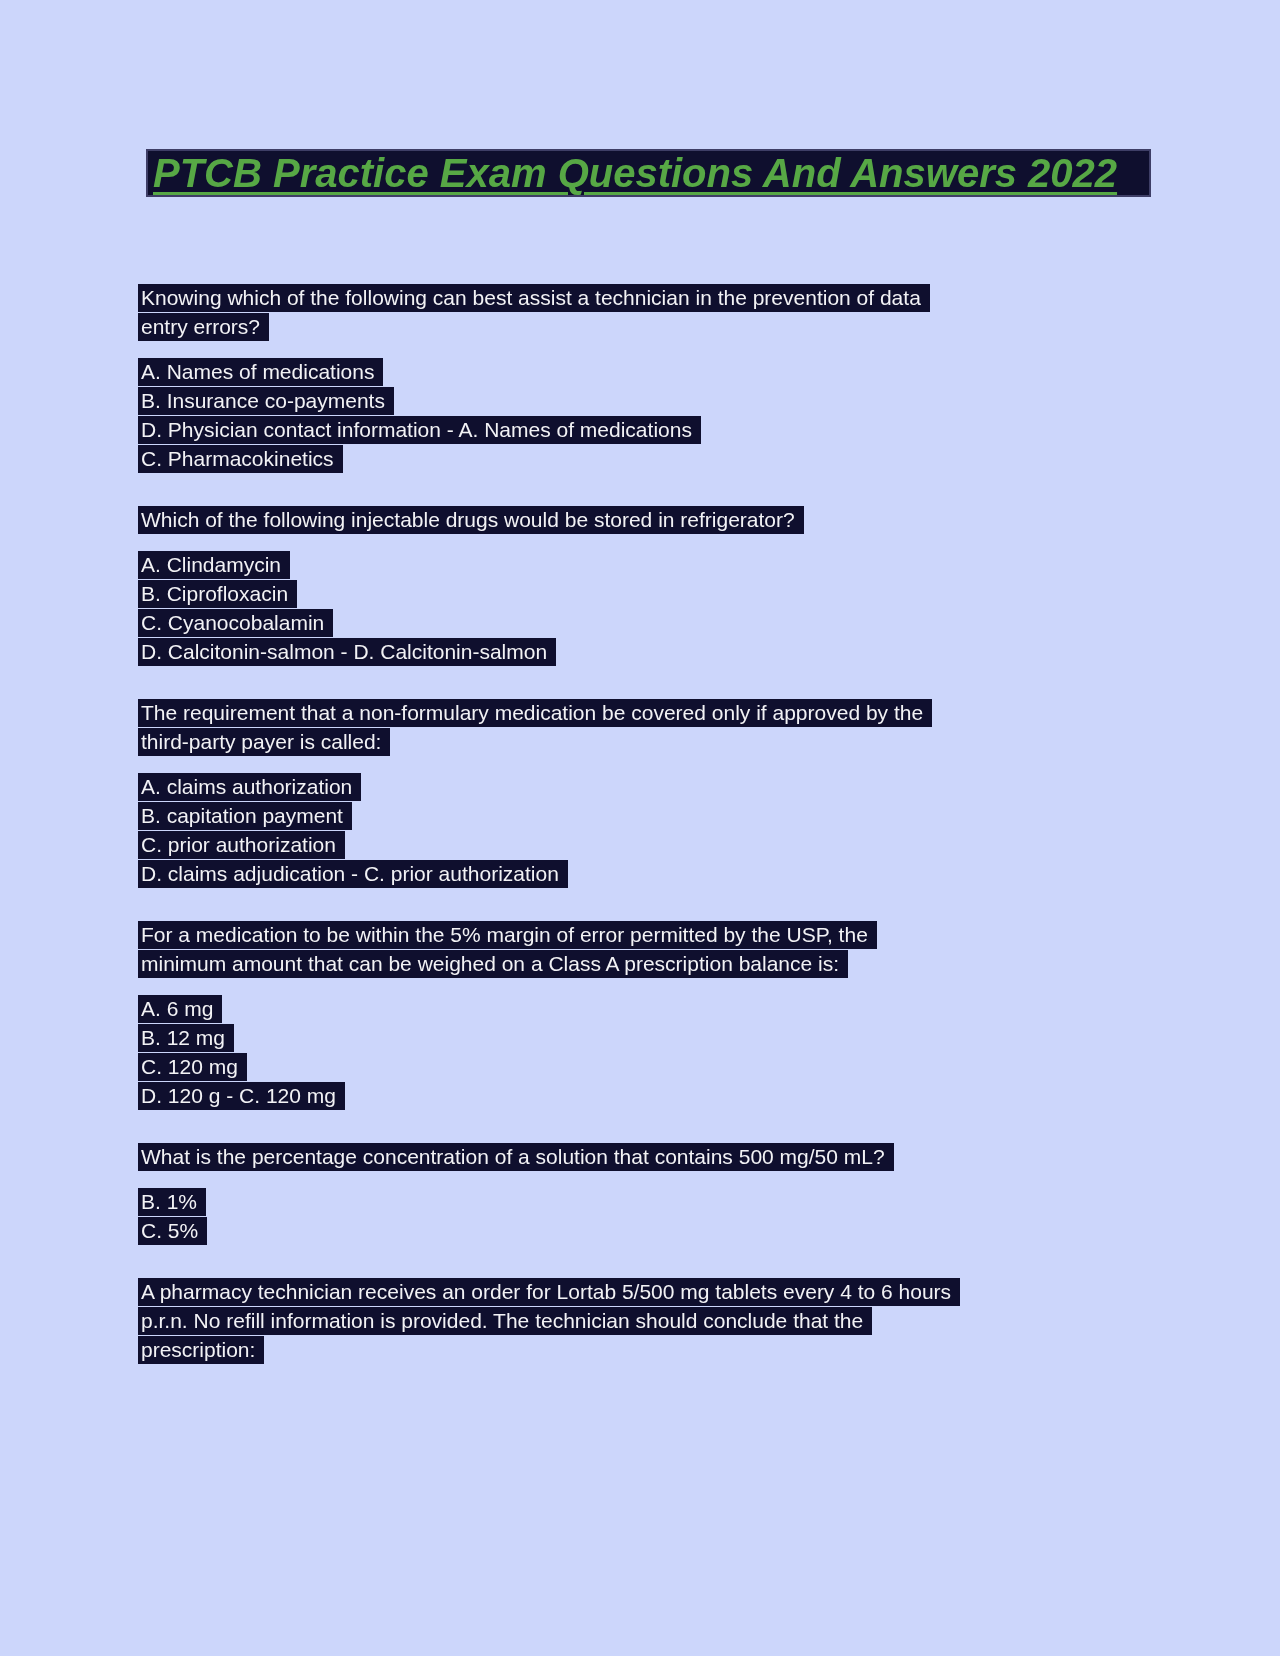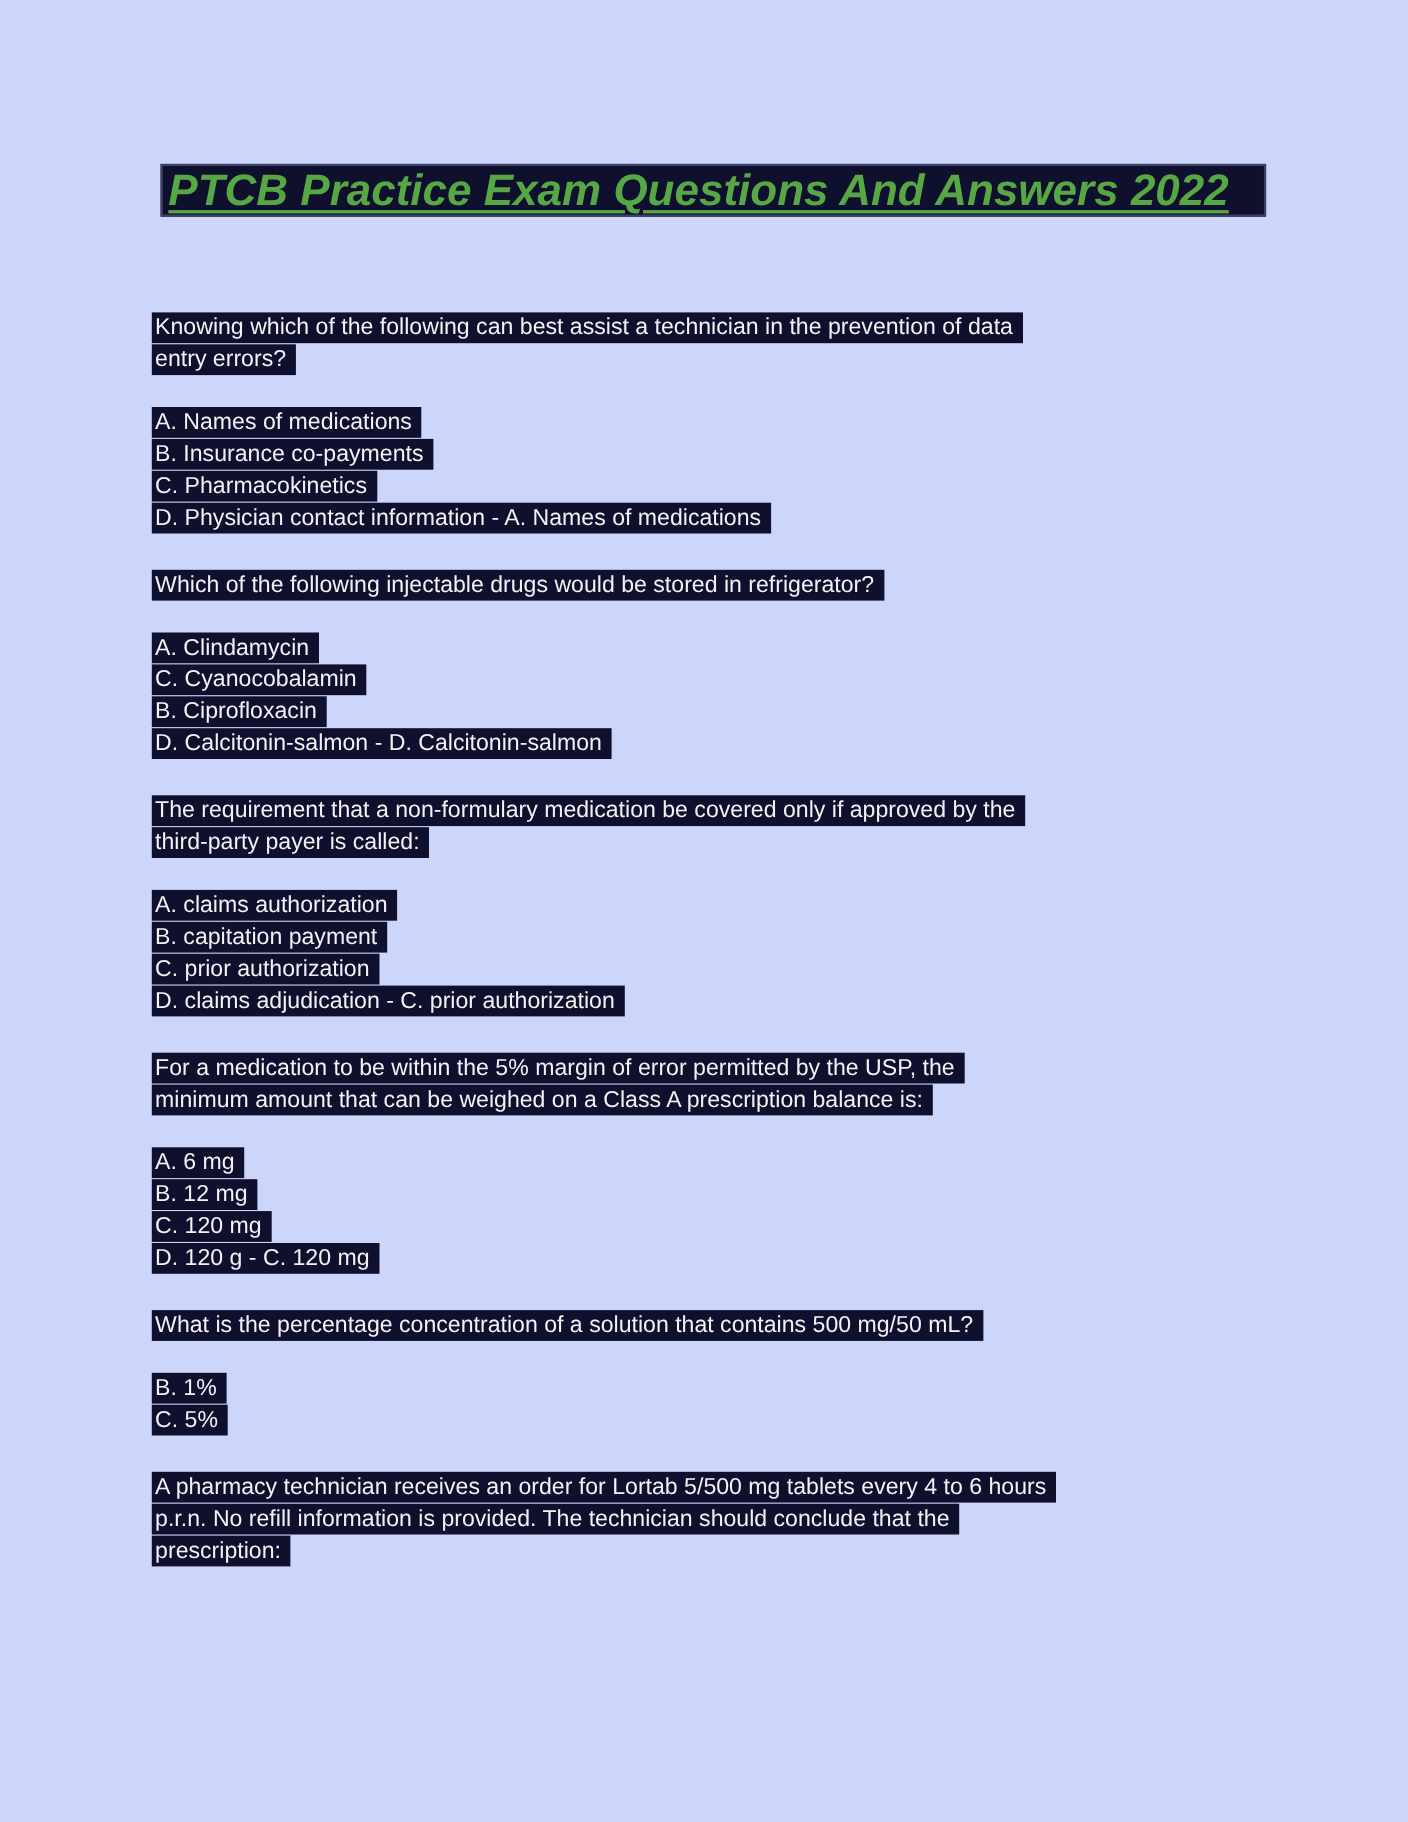"A. Names of medications" .block.options { margin-top: 28px -> 16px }
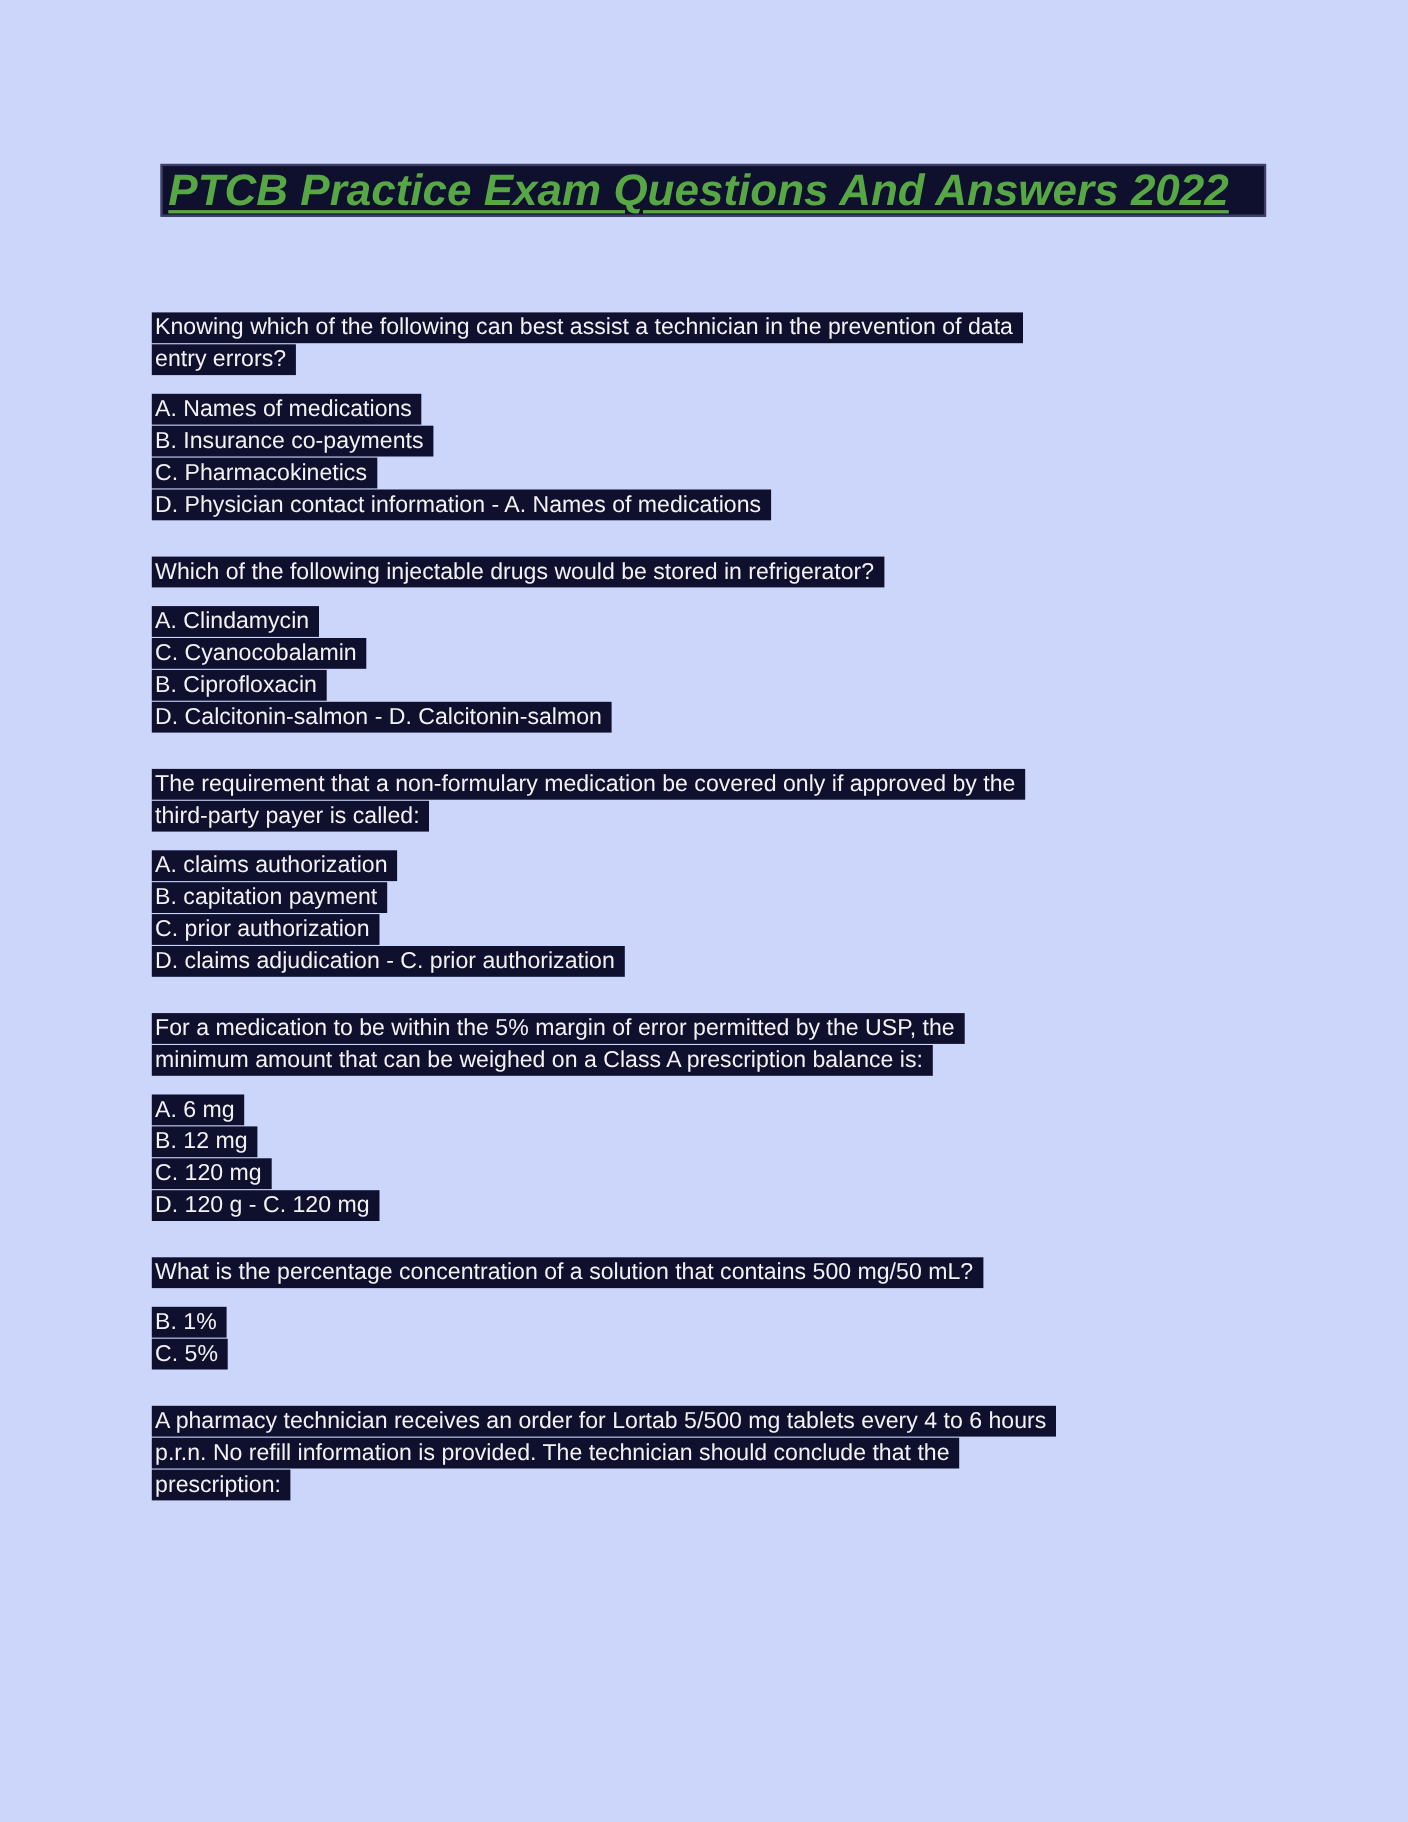"C. Pharmacokinetics" div.line { order: before "D. Physician contact information -" -> after "D. Physician contact information -" }
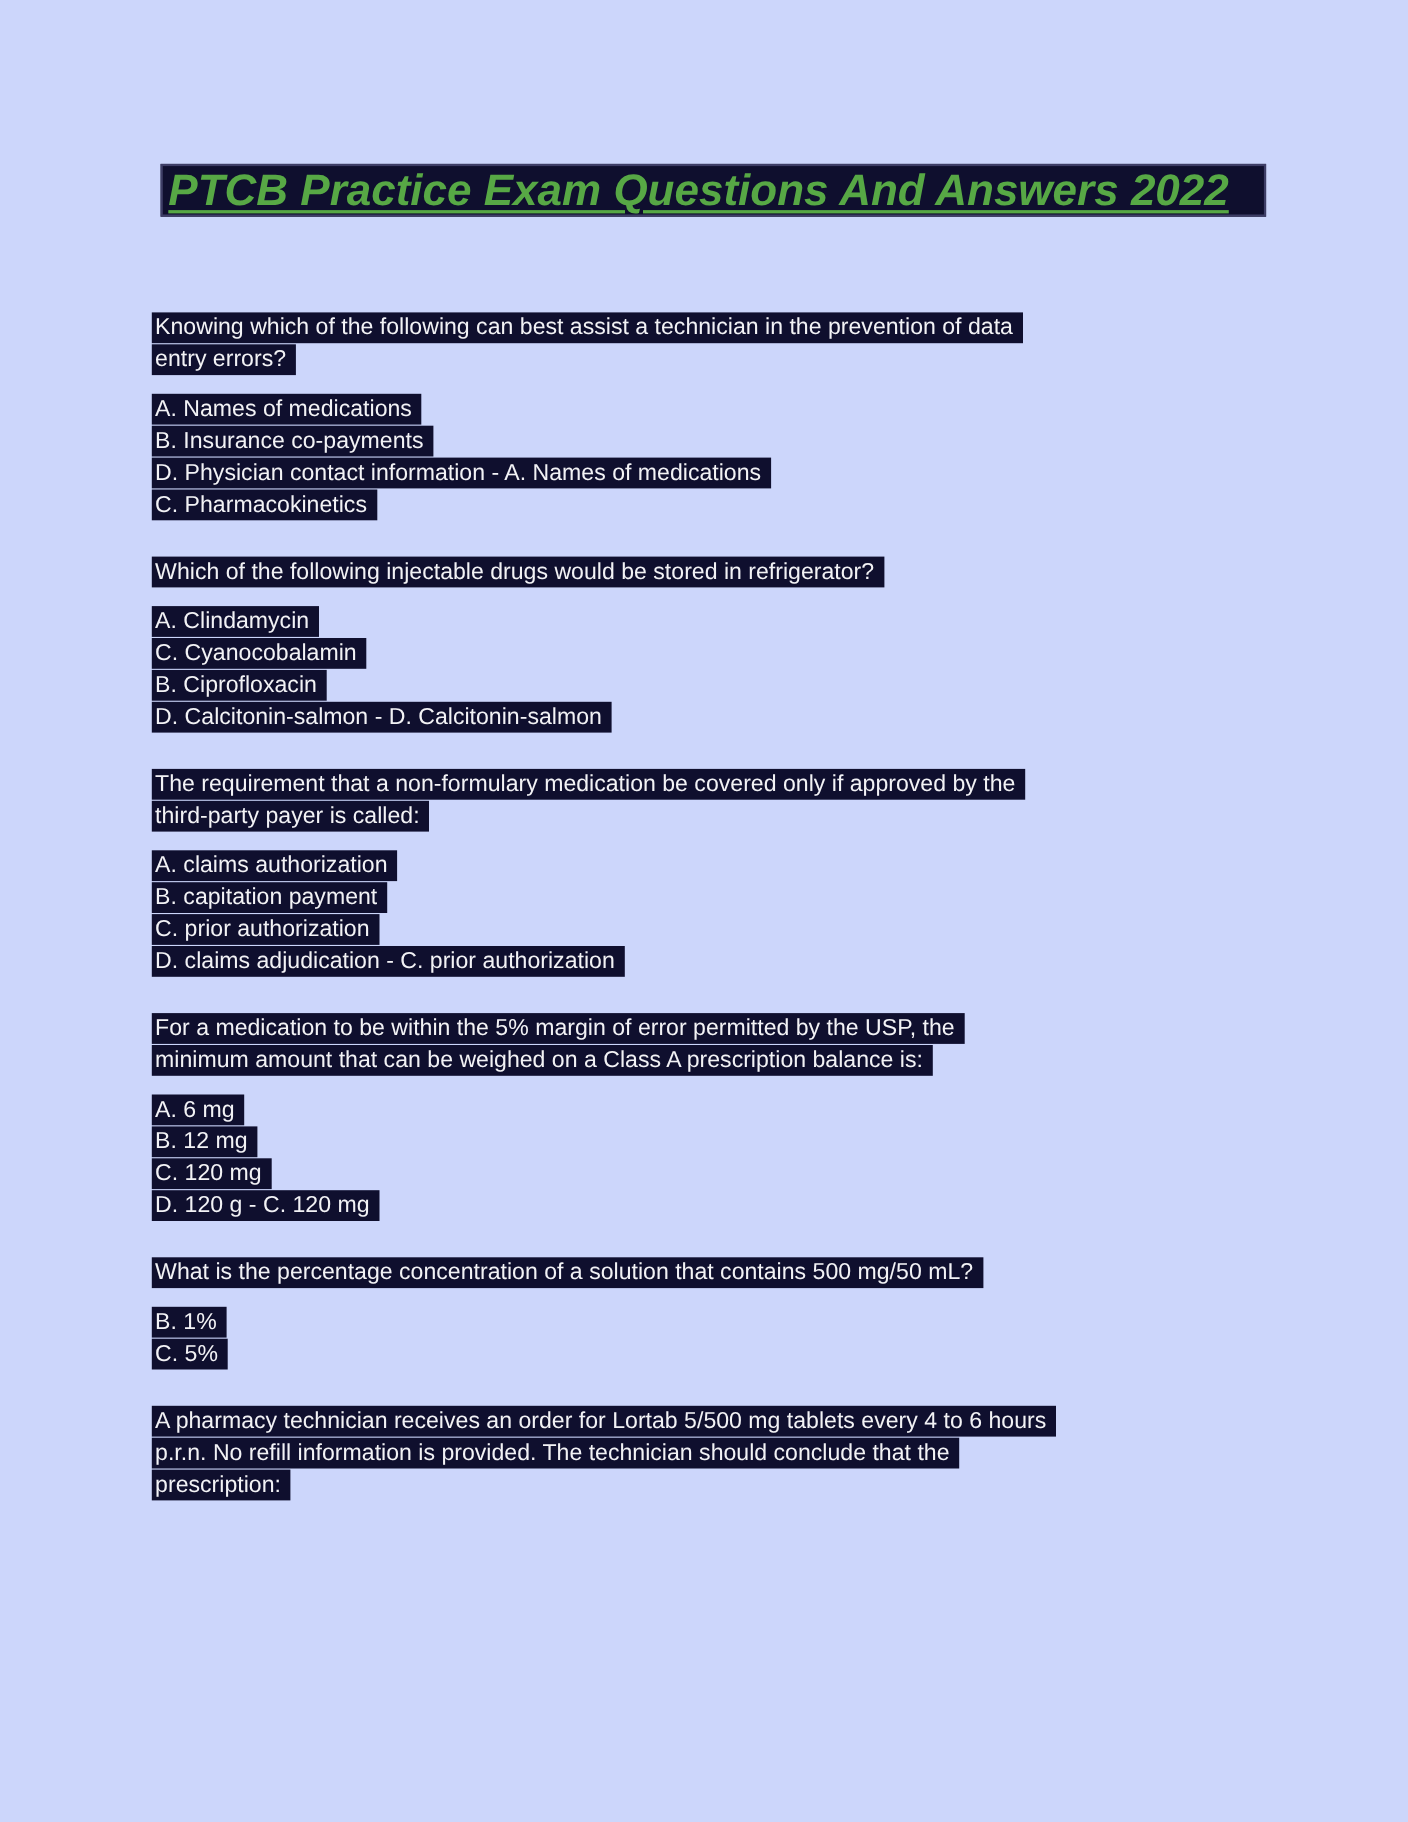"C. Cyanocobalamin" div.line { order: before "B. Ciprofloxacin" -> after "B. Ciprofloxacin" }
